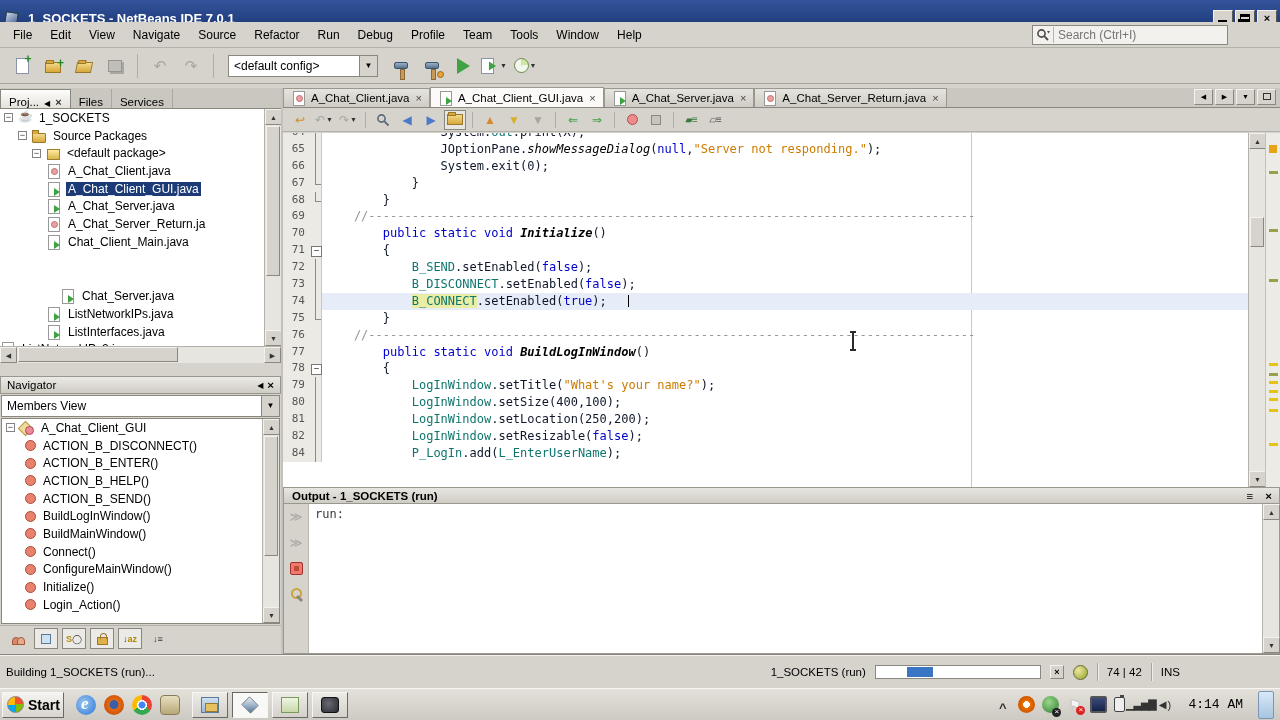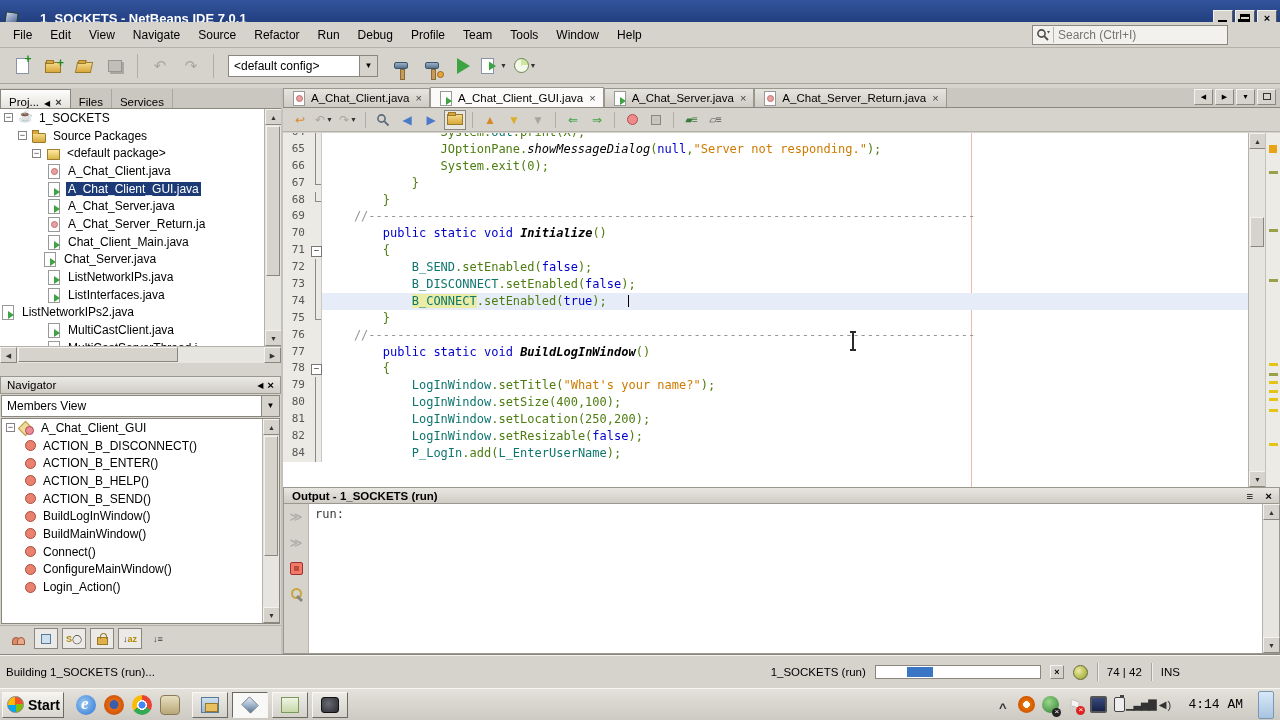"1_SOCKETS - NetBeans IDE 7.0.1" .titlebar { gap: 22px -> 10px }
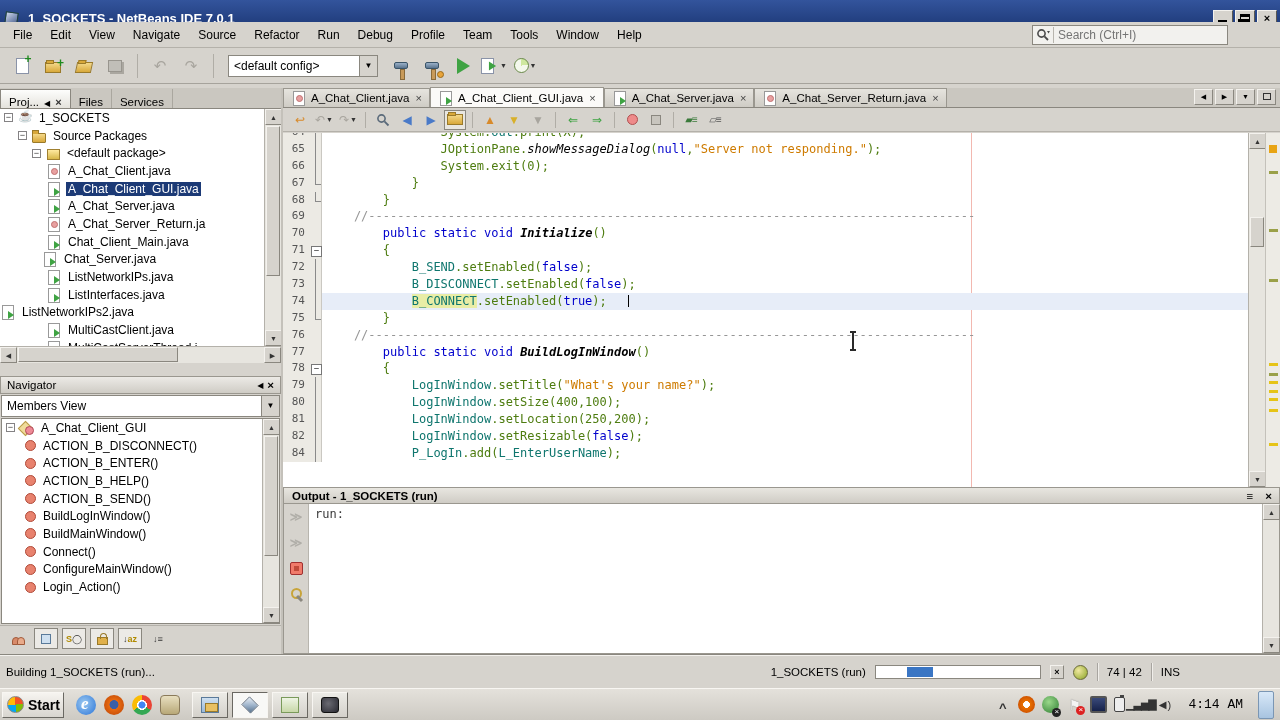"JOptionPane." .ct .p { color: #4d7c0f -> #0f172a }
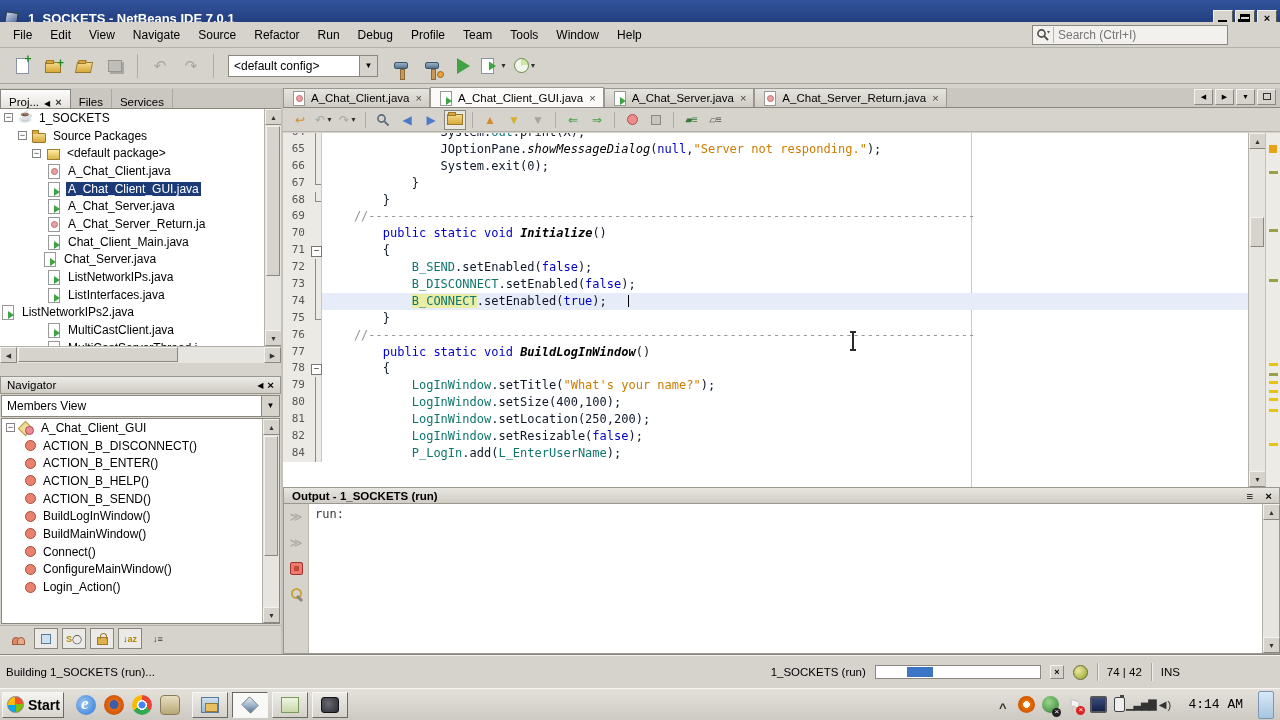"Chat_Server.java" div.tree-row { margin-top: none -> 37px; padding-left: 42px -> 60px }
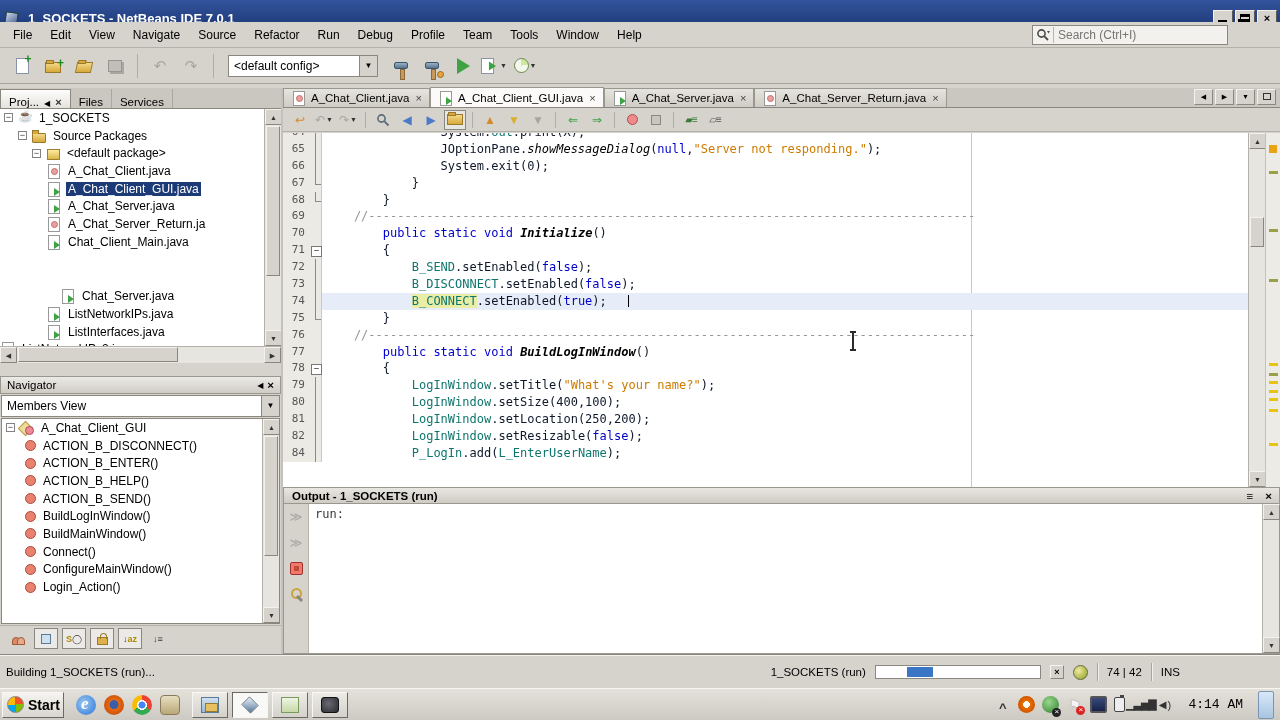"Initialize()" div.tree-row { html: none -> <div> <span></span> <span>Initialize()</span> </div> }
